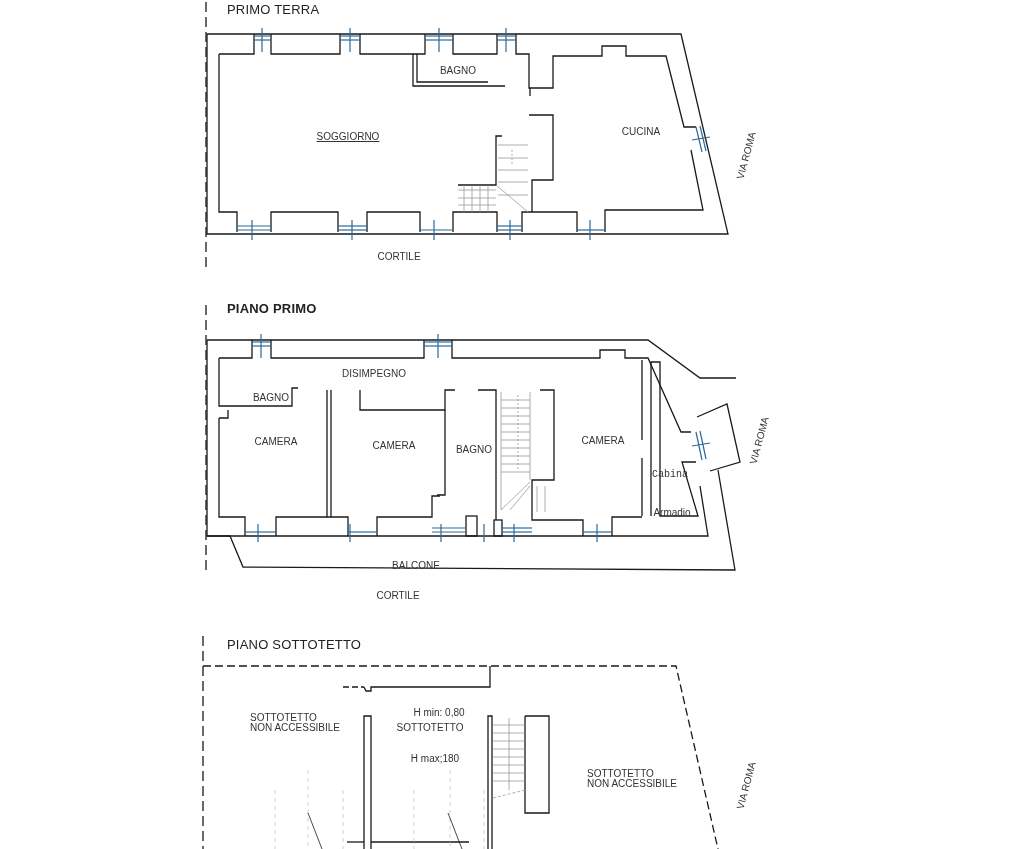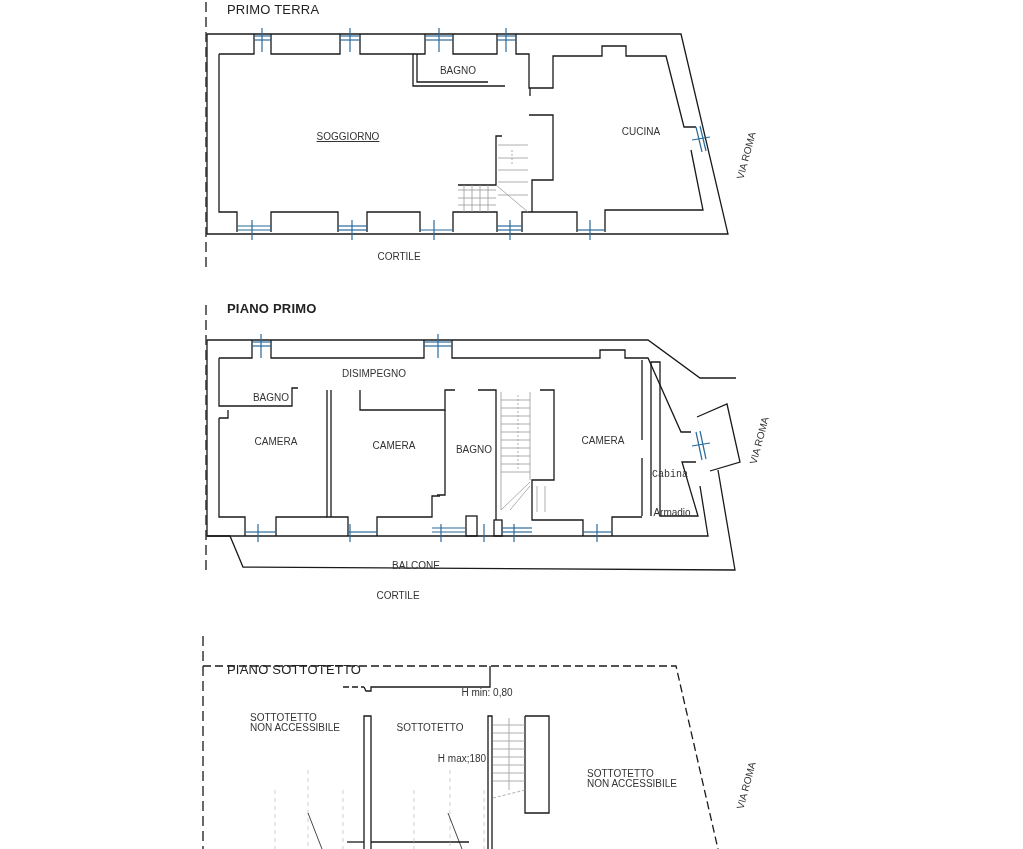"PIANO SOTTOTETTO" div.floor-title { margin-top: 25px -> none }
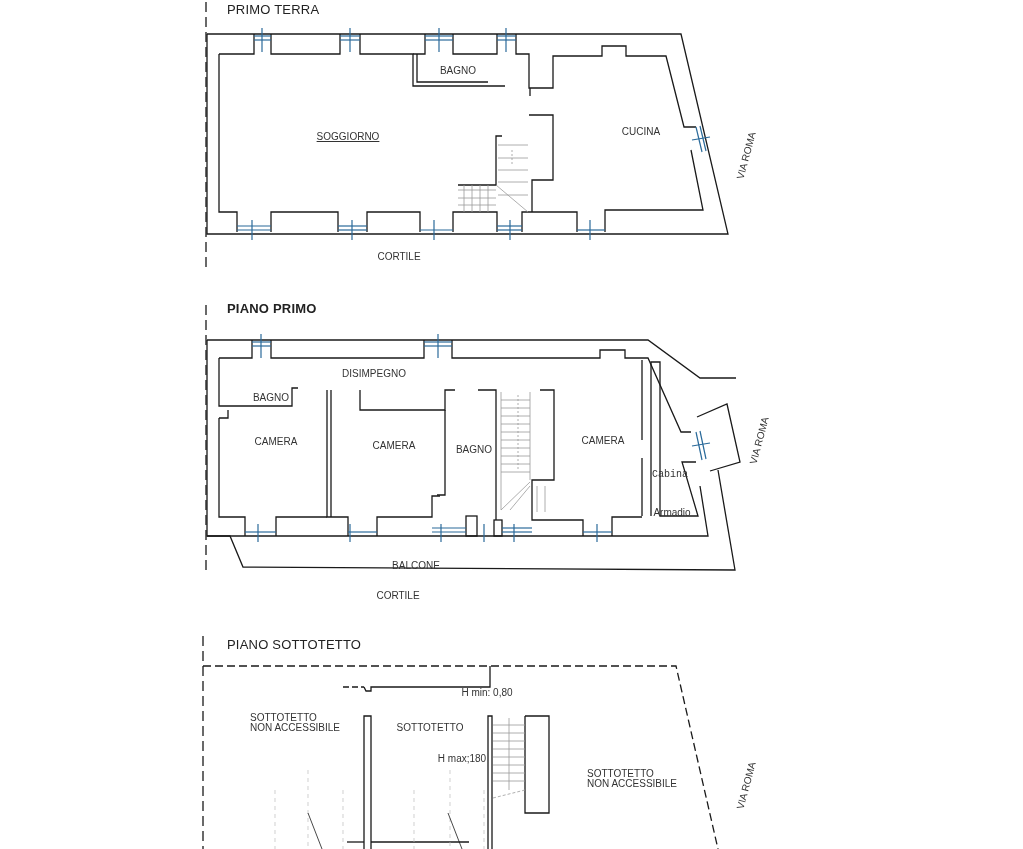"H min: 0,80" div.lbl { margin-left: 48px -> none; top: 688px -> 708px }
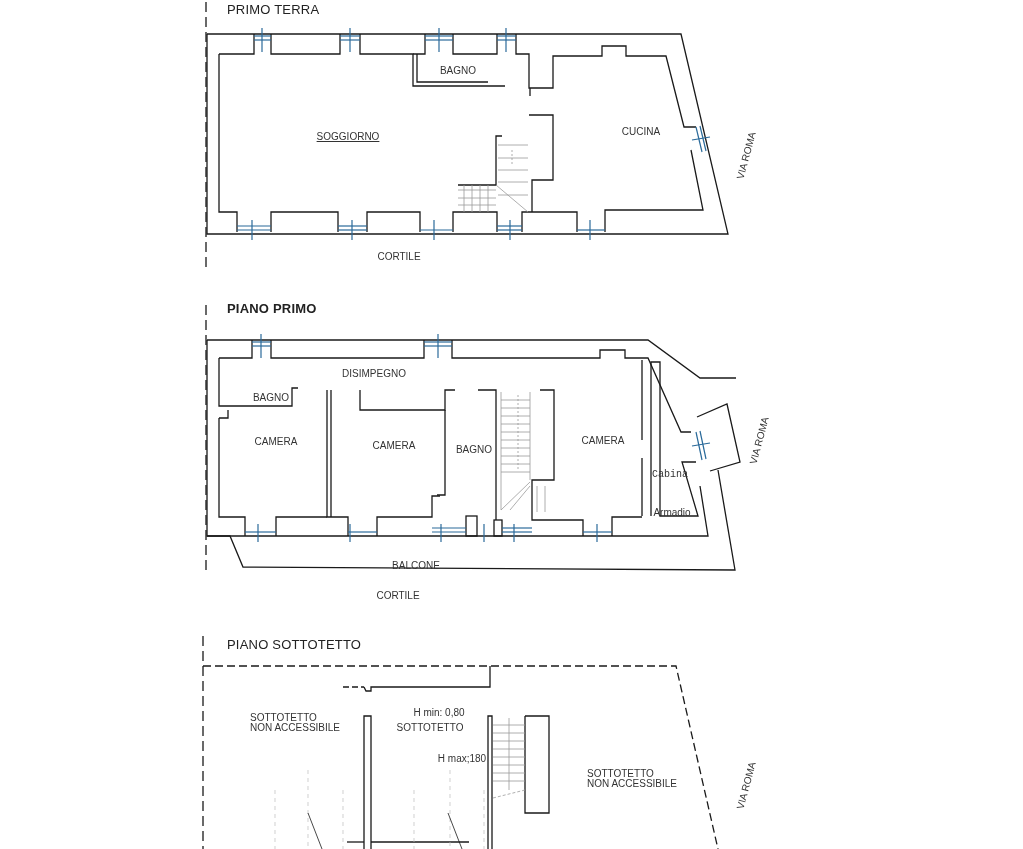"H max;180" div.lbl { margin-left: 27px -> none }
